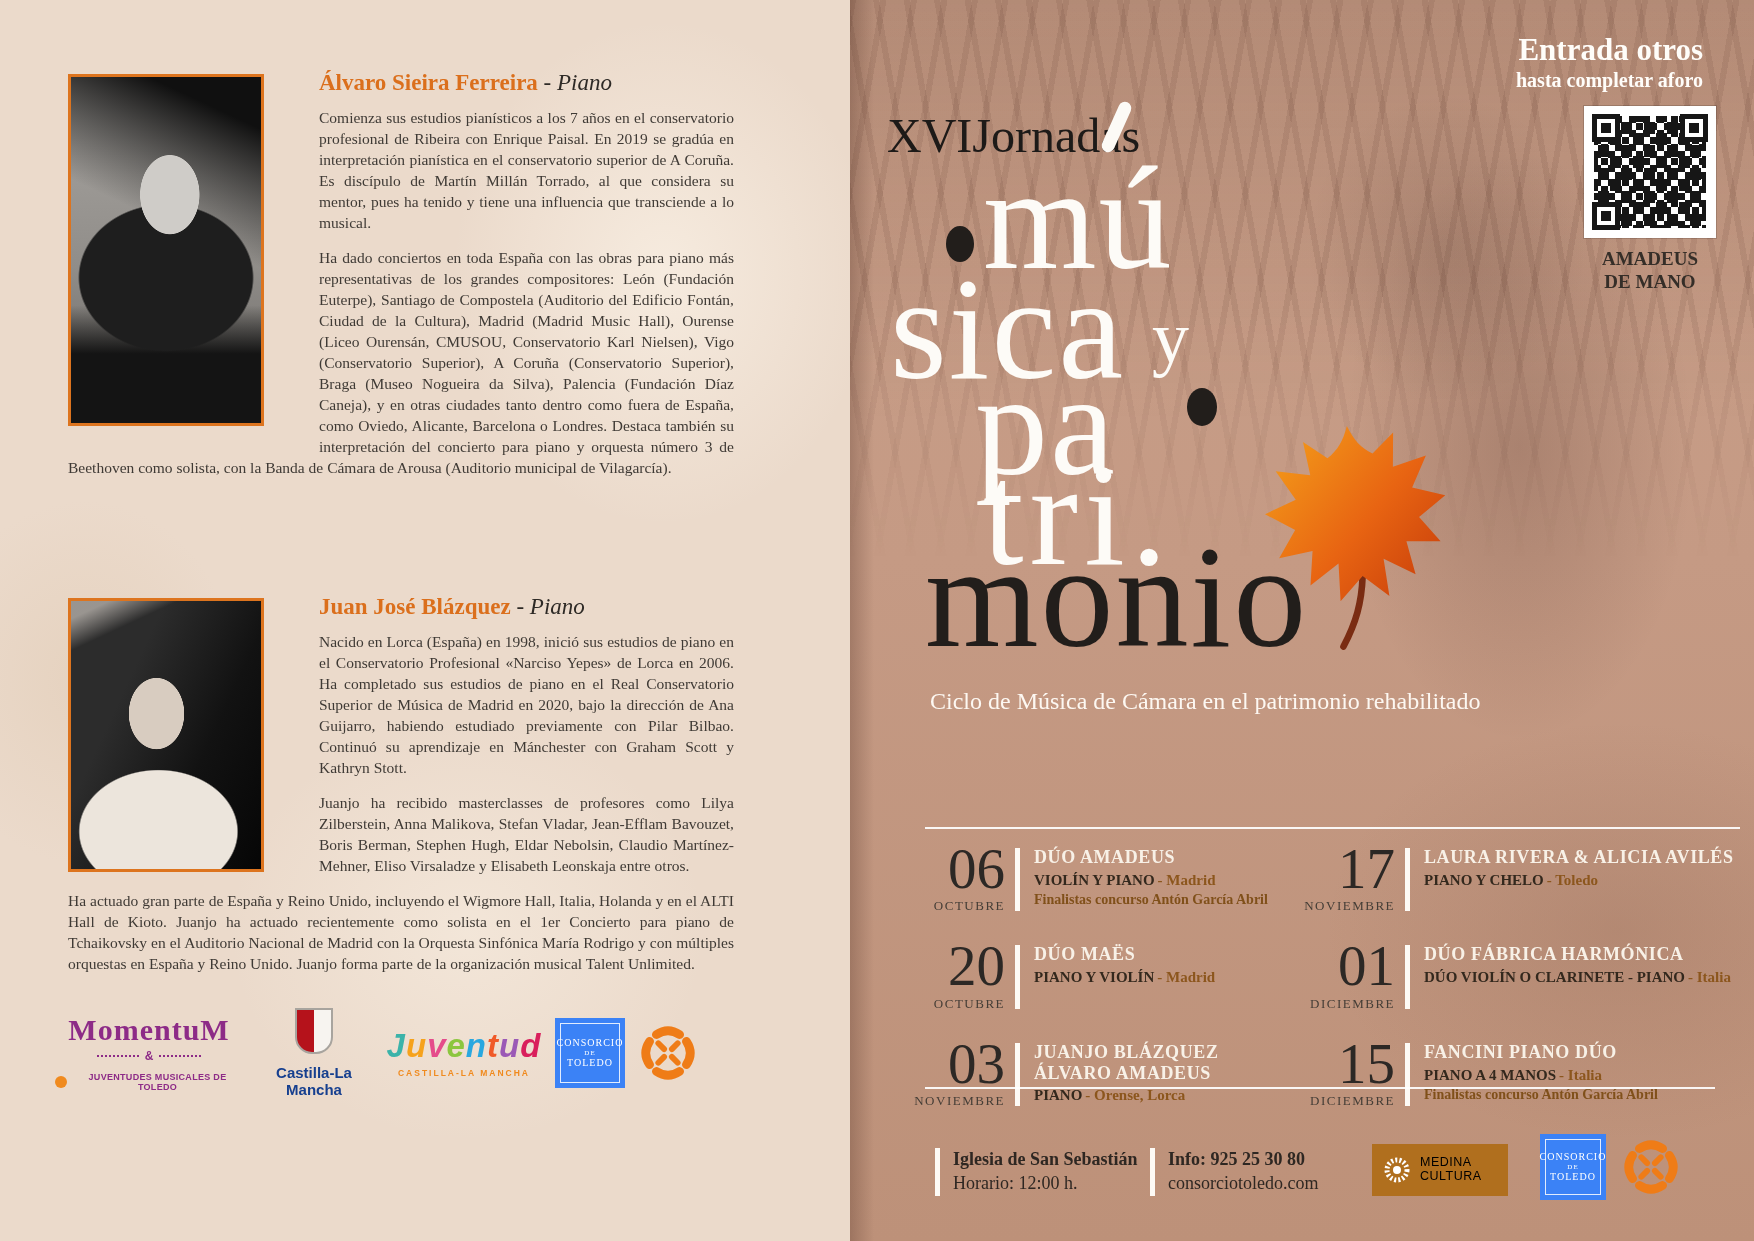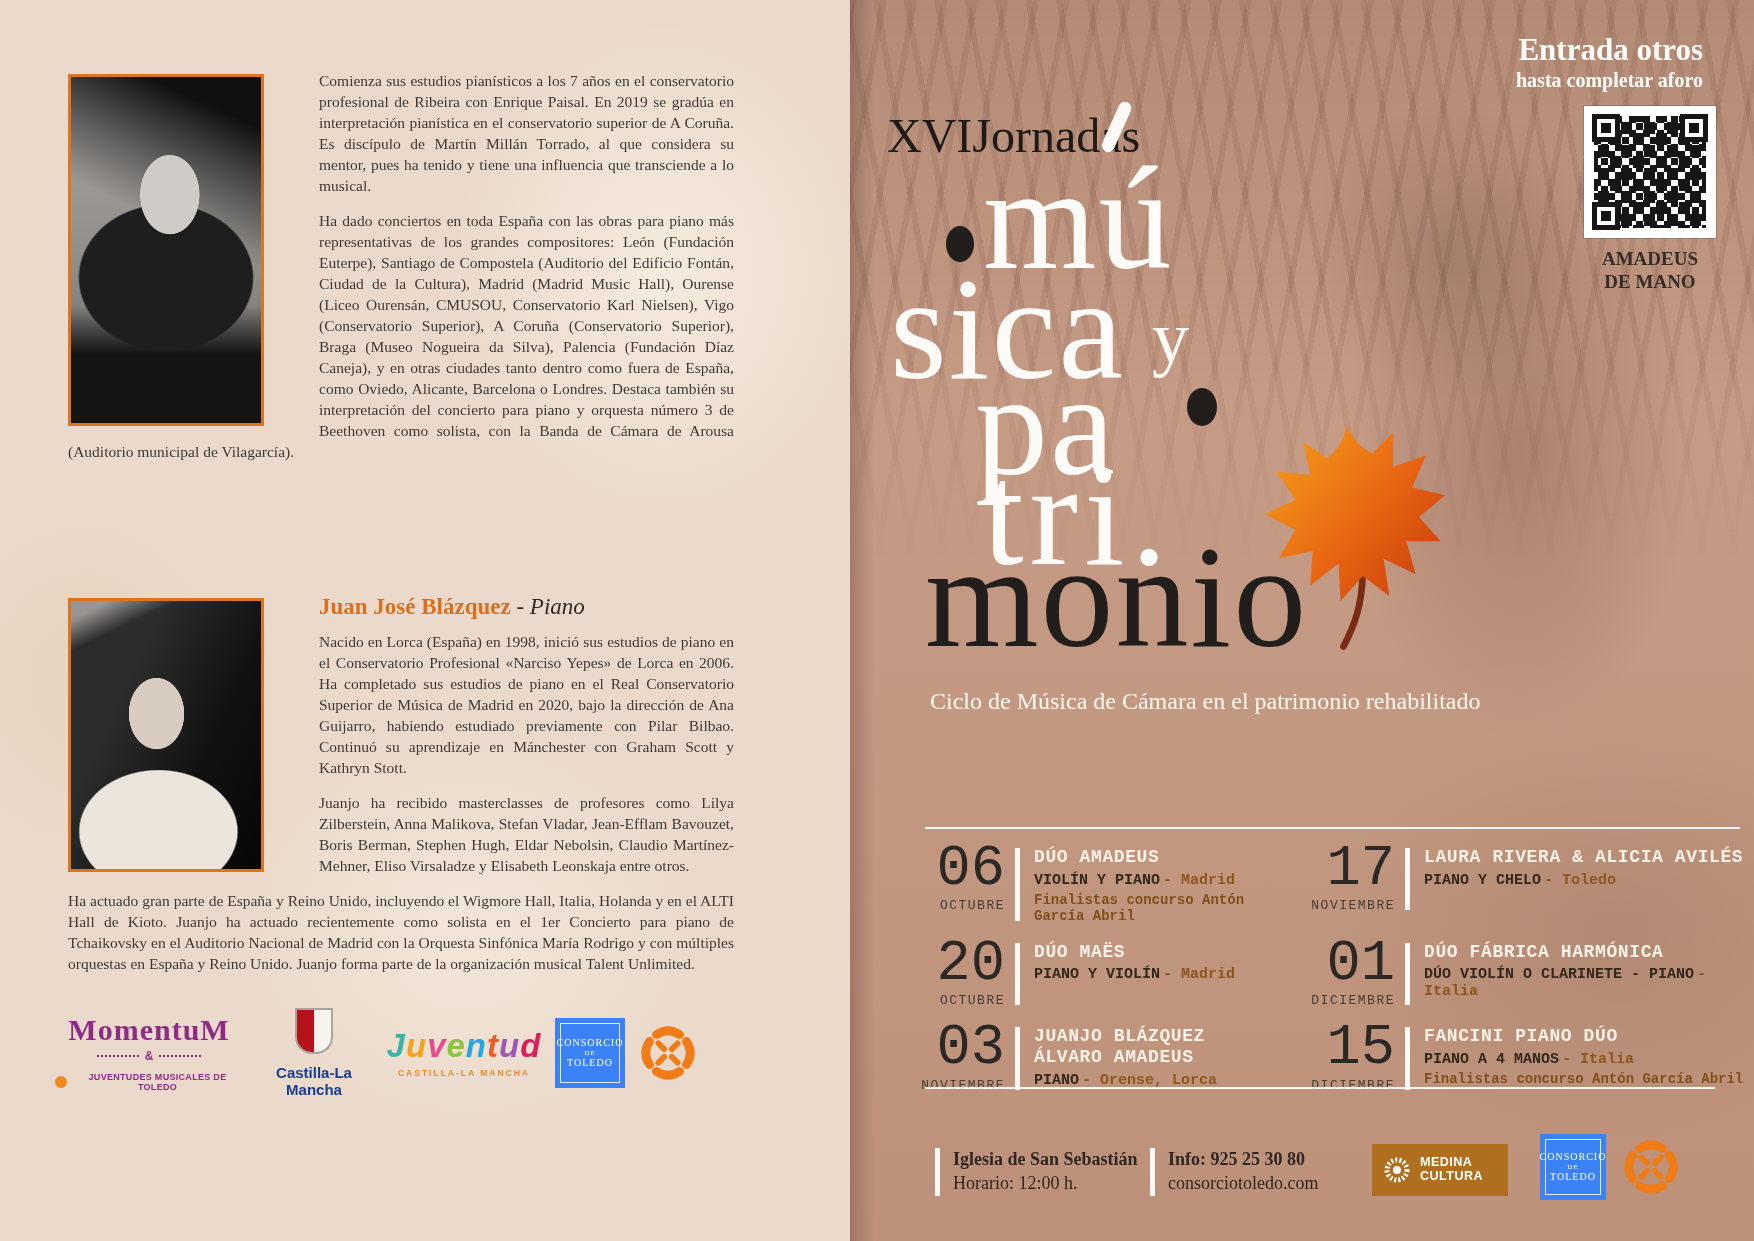"Álvaro Sieira Ferreira - Piano" h2.bio-heading { html: none -> <h2><span>Álvaro Sieira Ferreira</span> <span>- Piano</span></h2> }
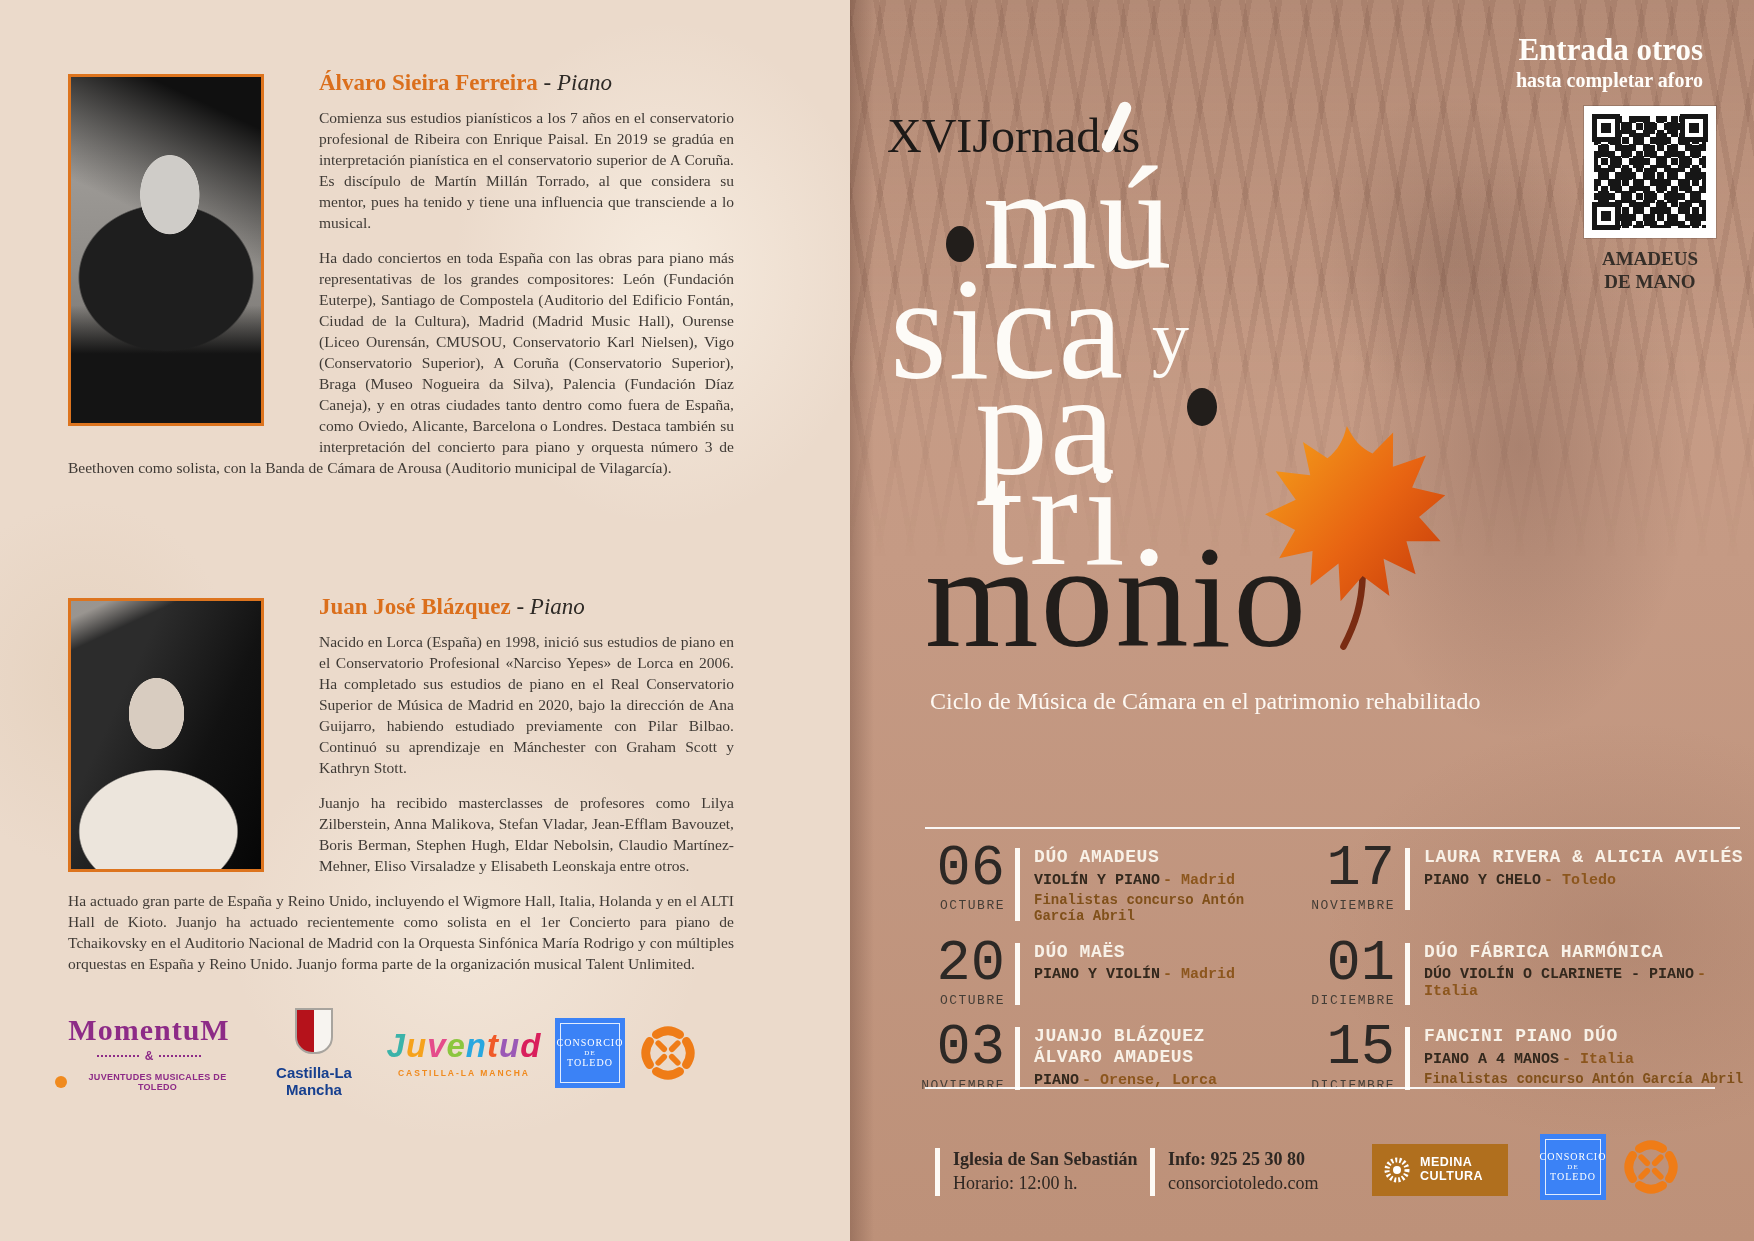"06" .events { font-family: Liberation Mono, monospace -> none; row-gap: 16px -> 28px }
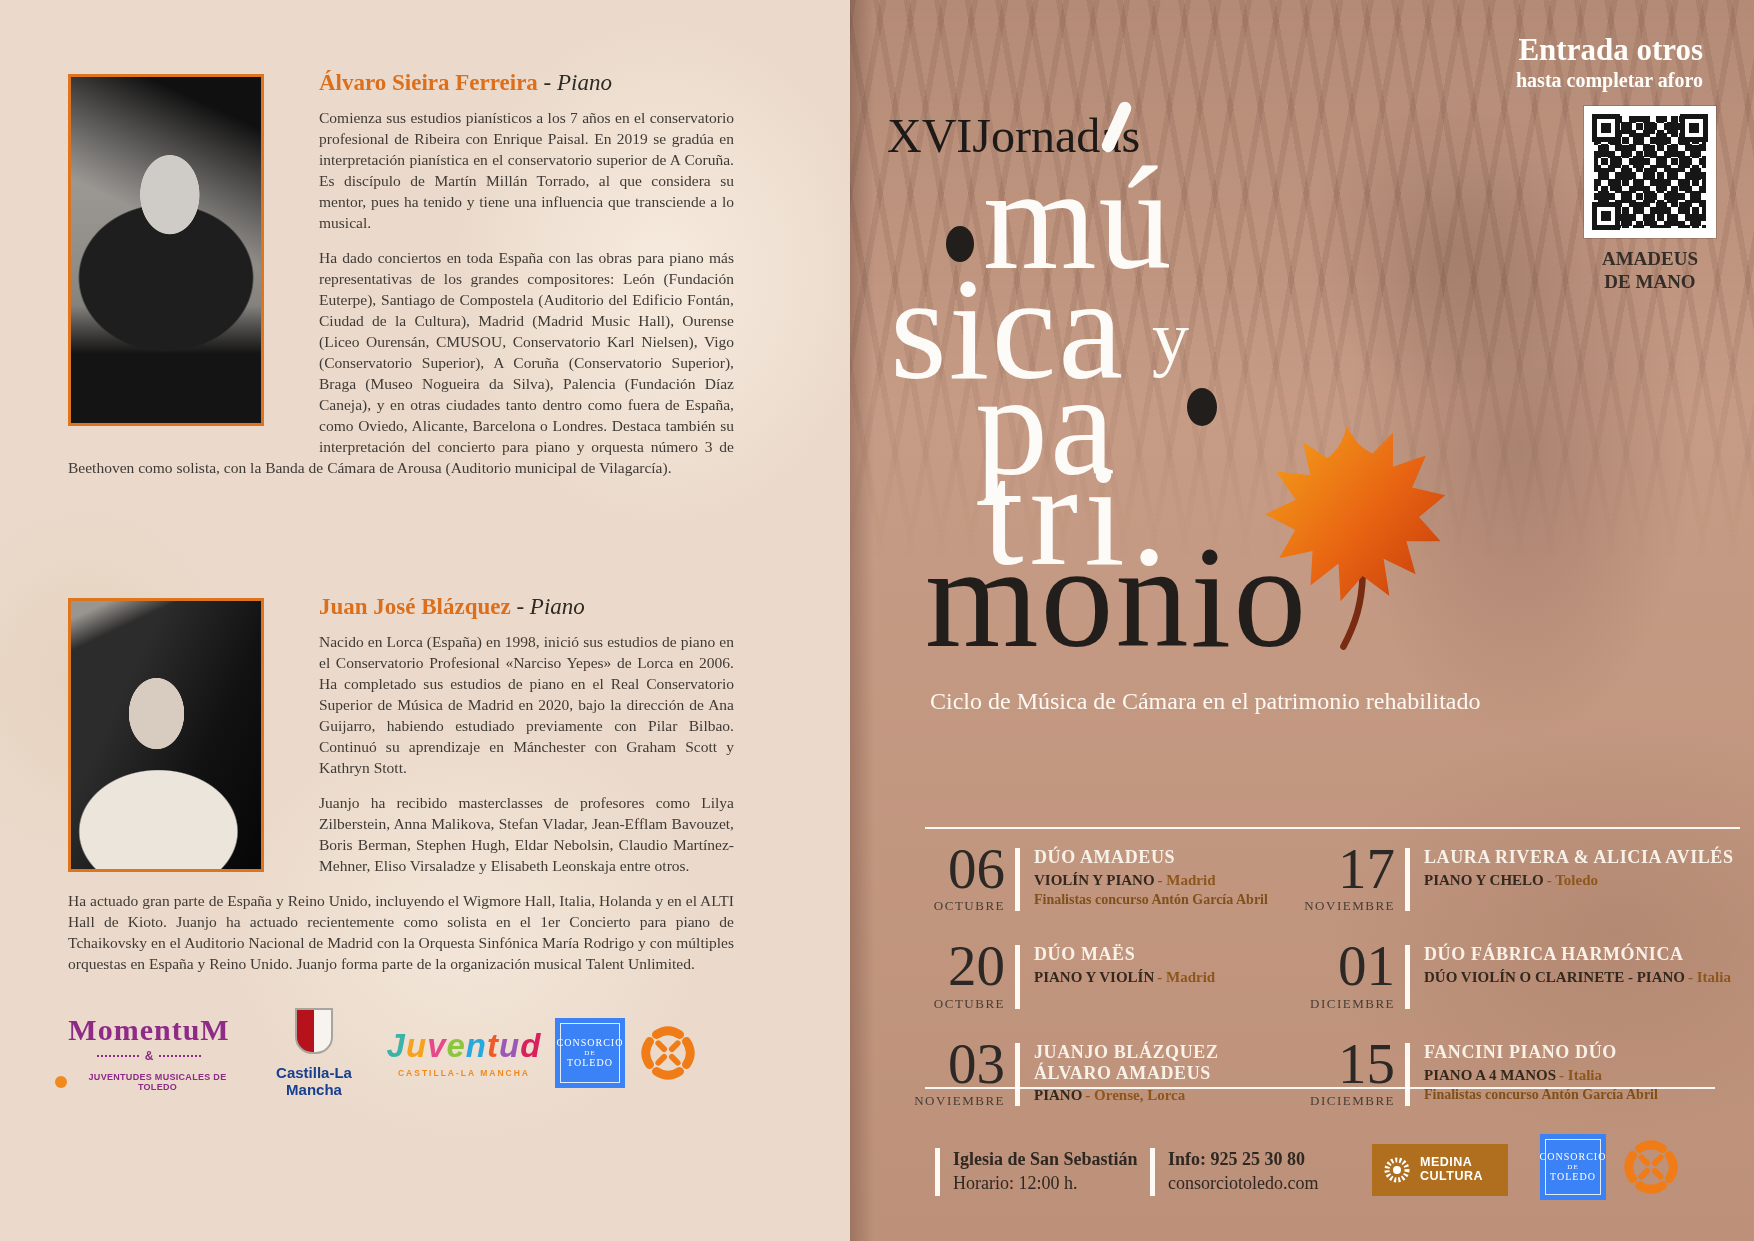"MEDINA" .medina-text { color: #ffffff -> #000000; font-weight: bold -> normal }
